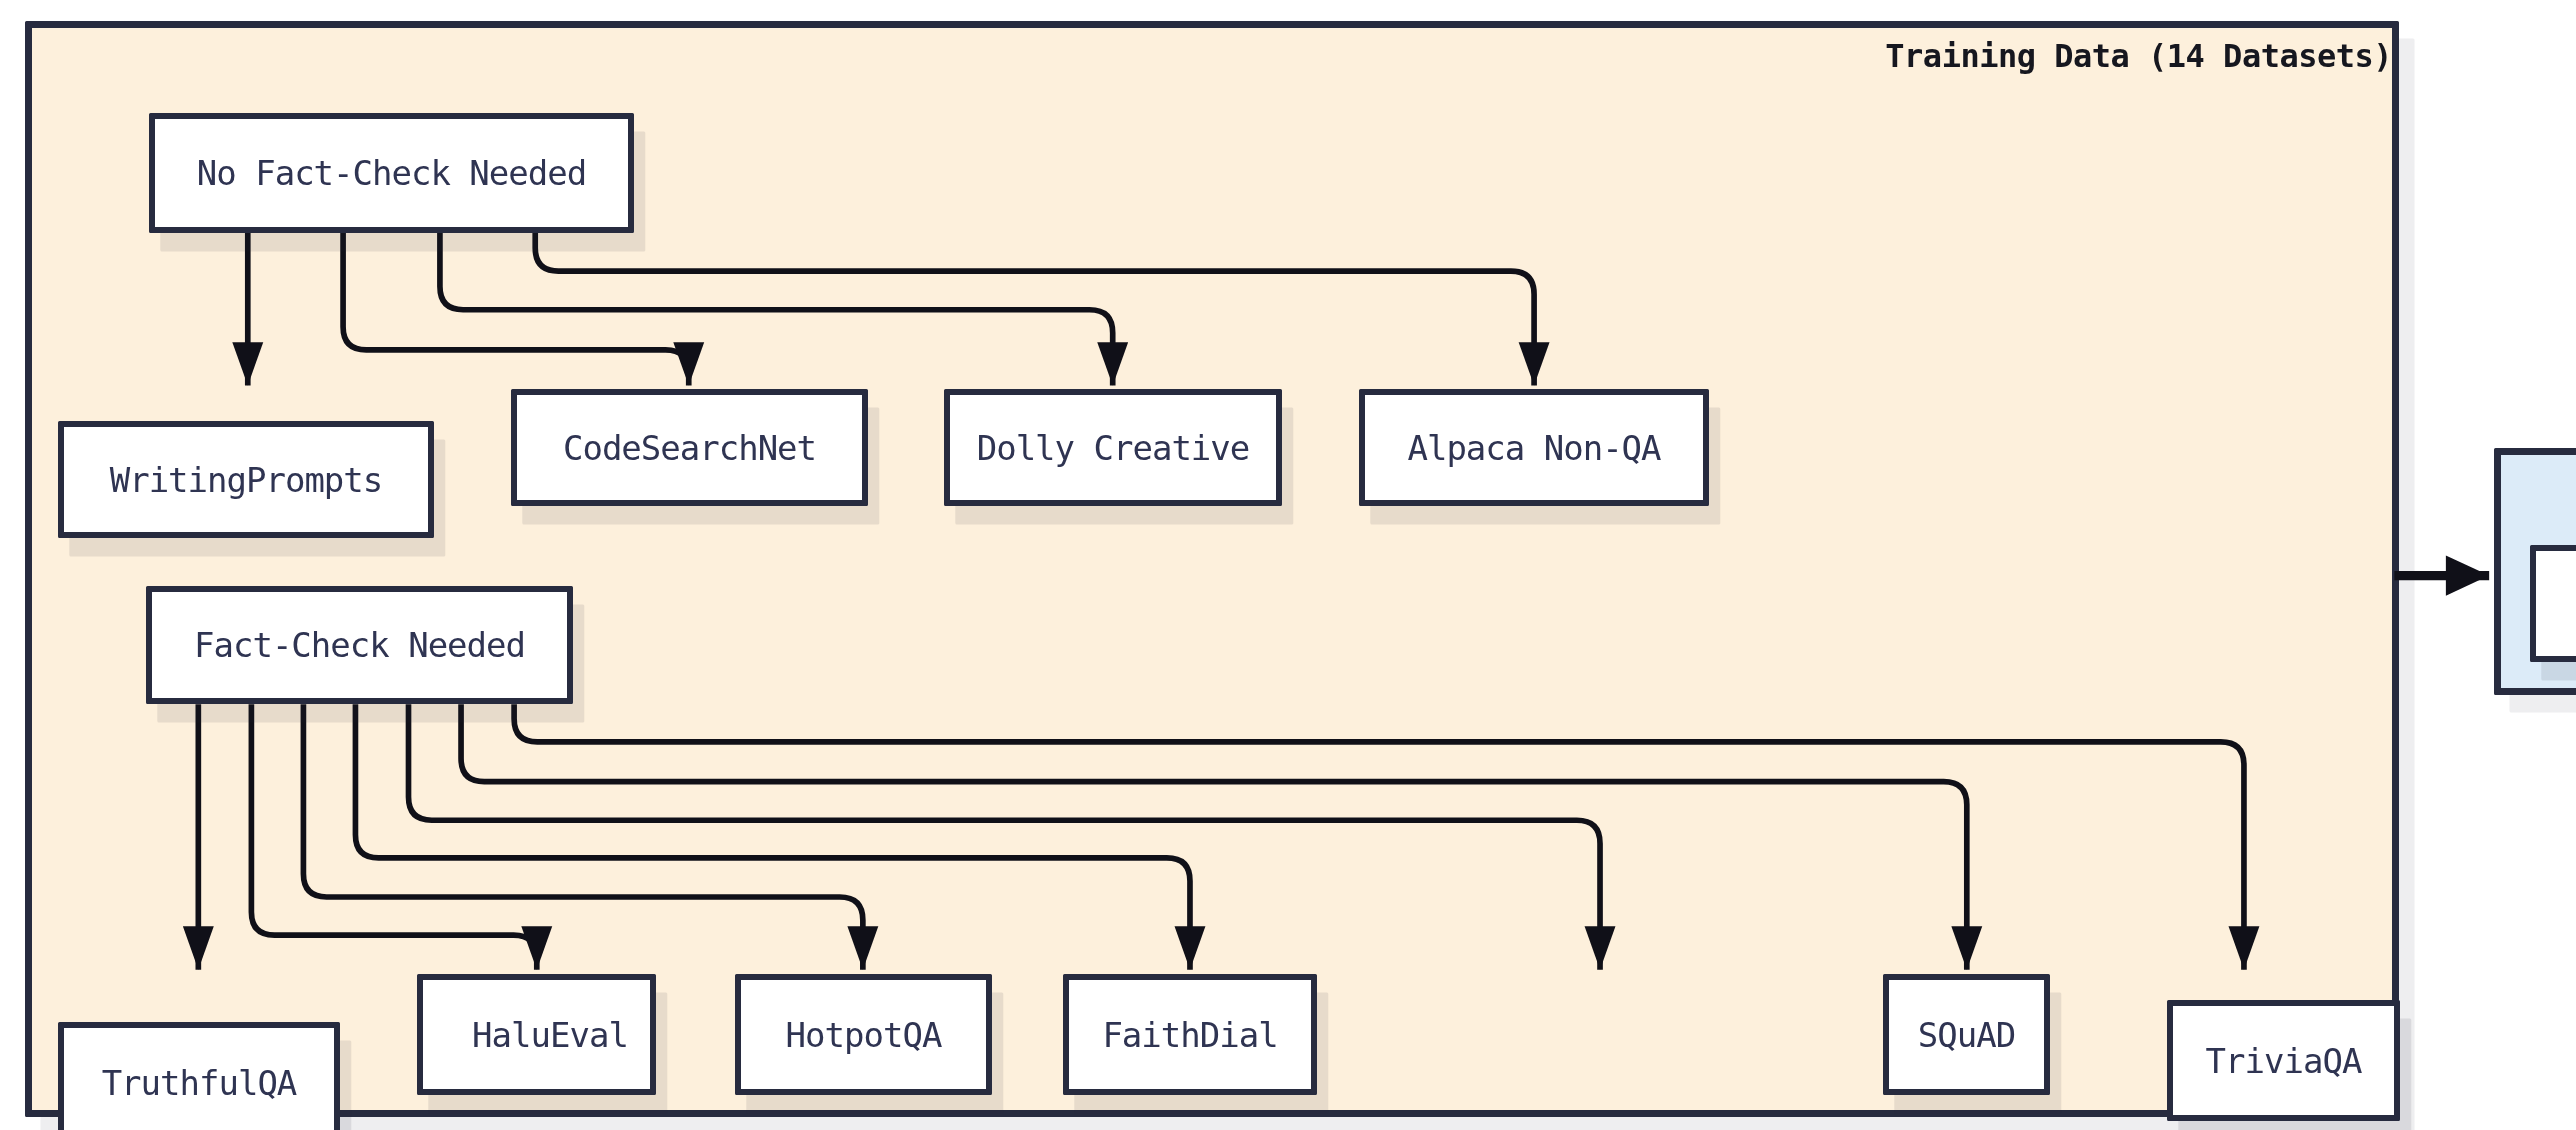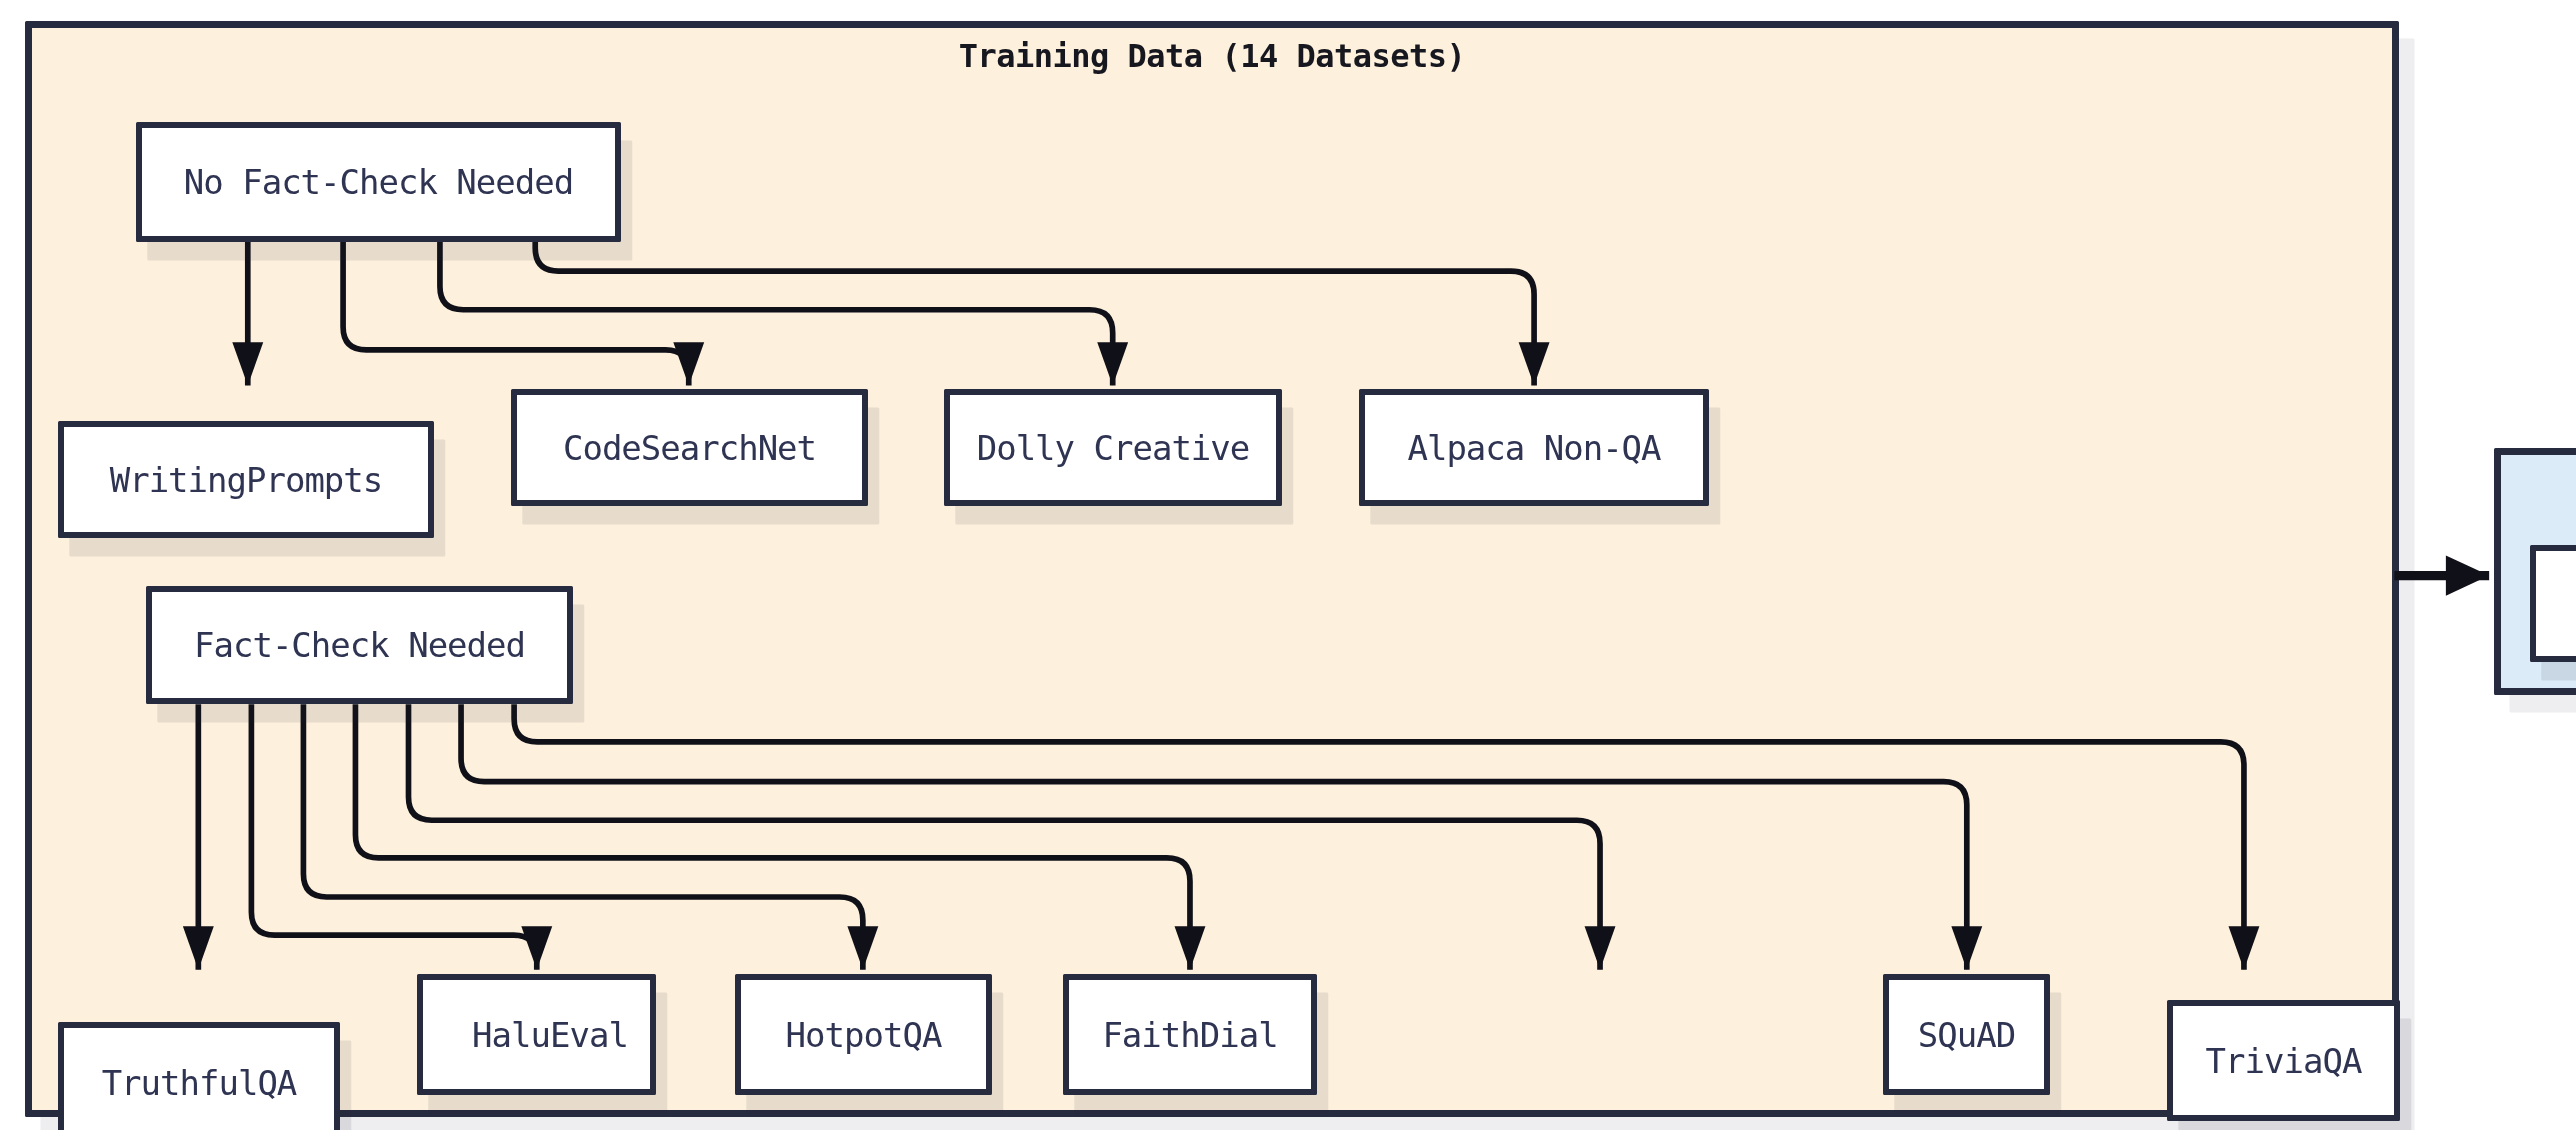"Training Data (14 Datasets)" .group-title { text-align: center -> right }
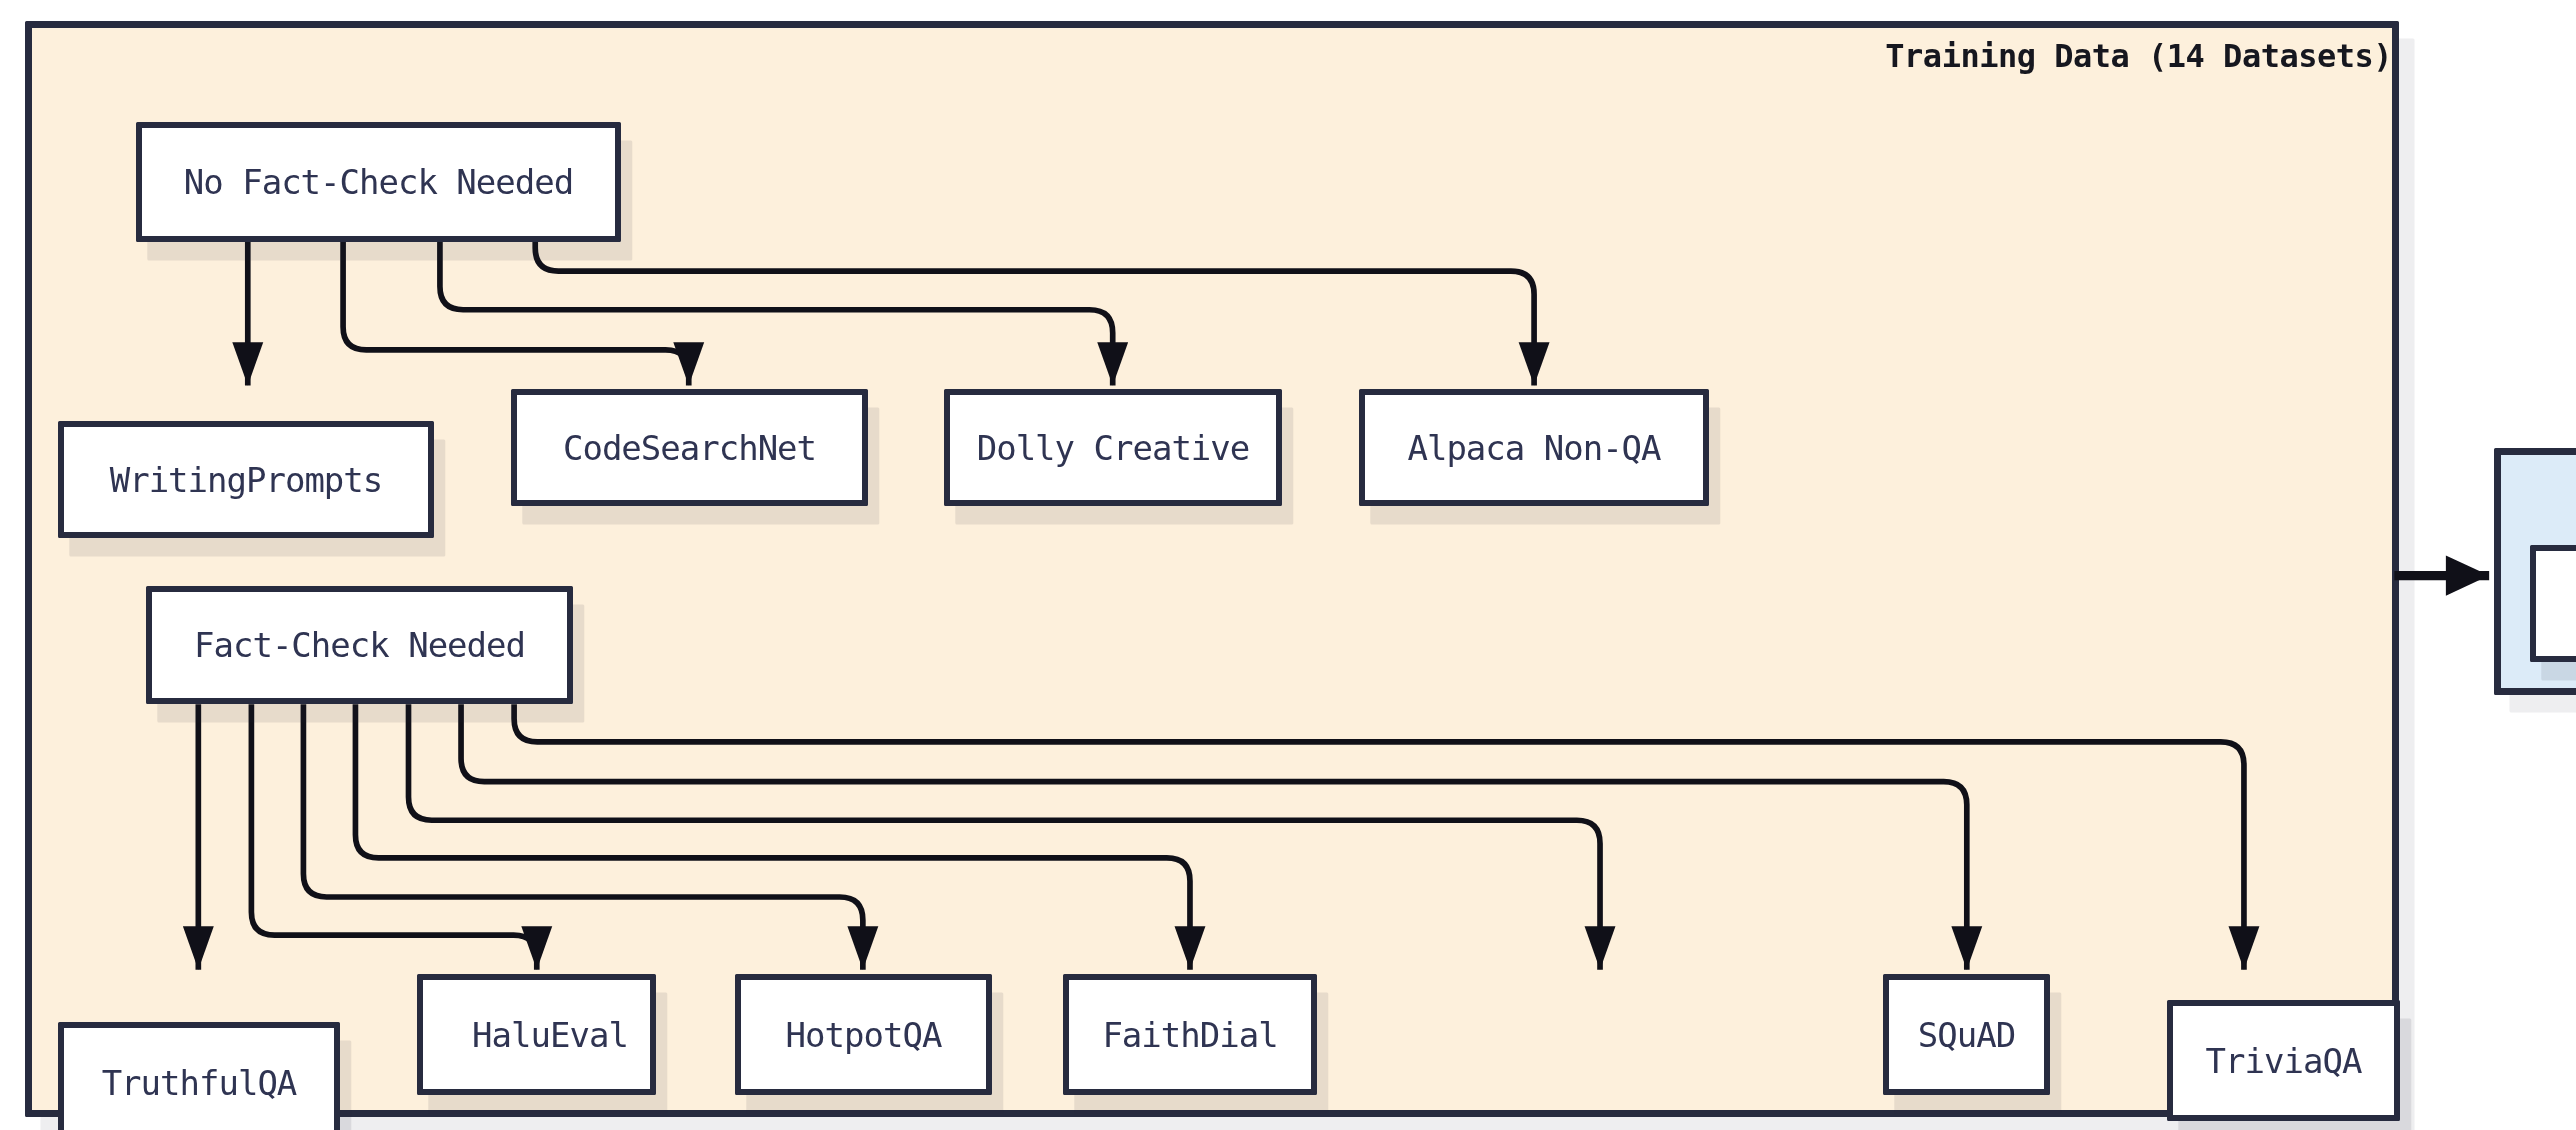"No Fact-Check Needed" div.node { left: 136px -> 149px; margin-top: 9px -> none }
